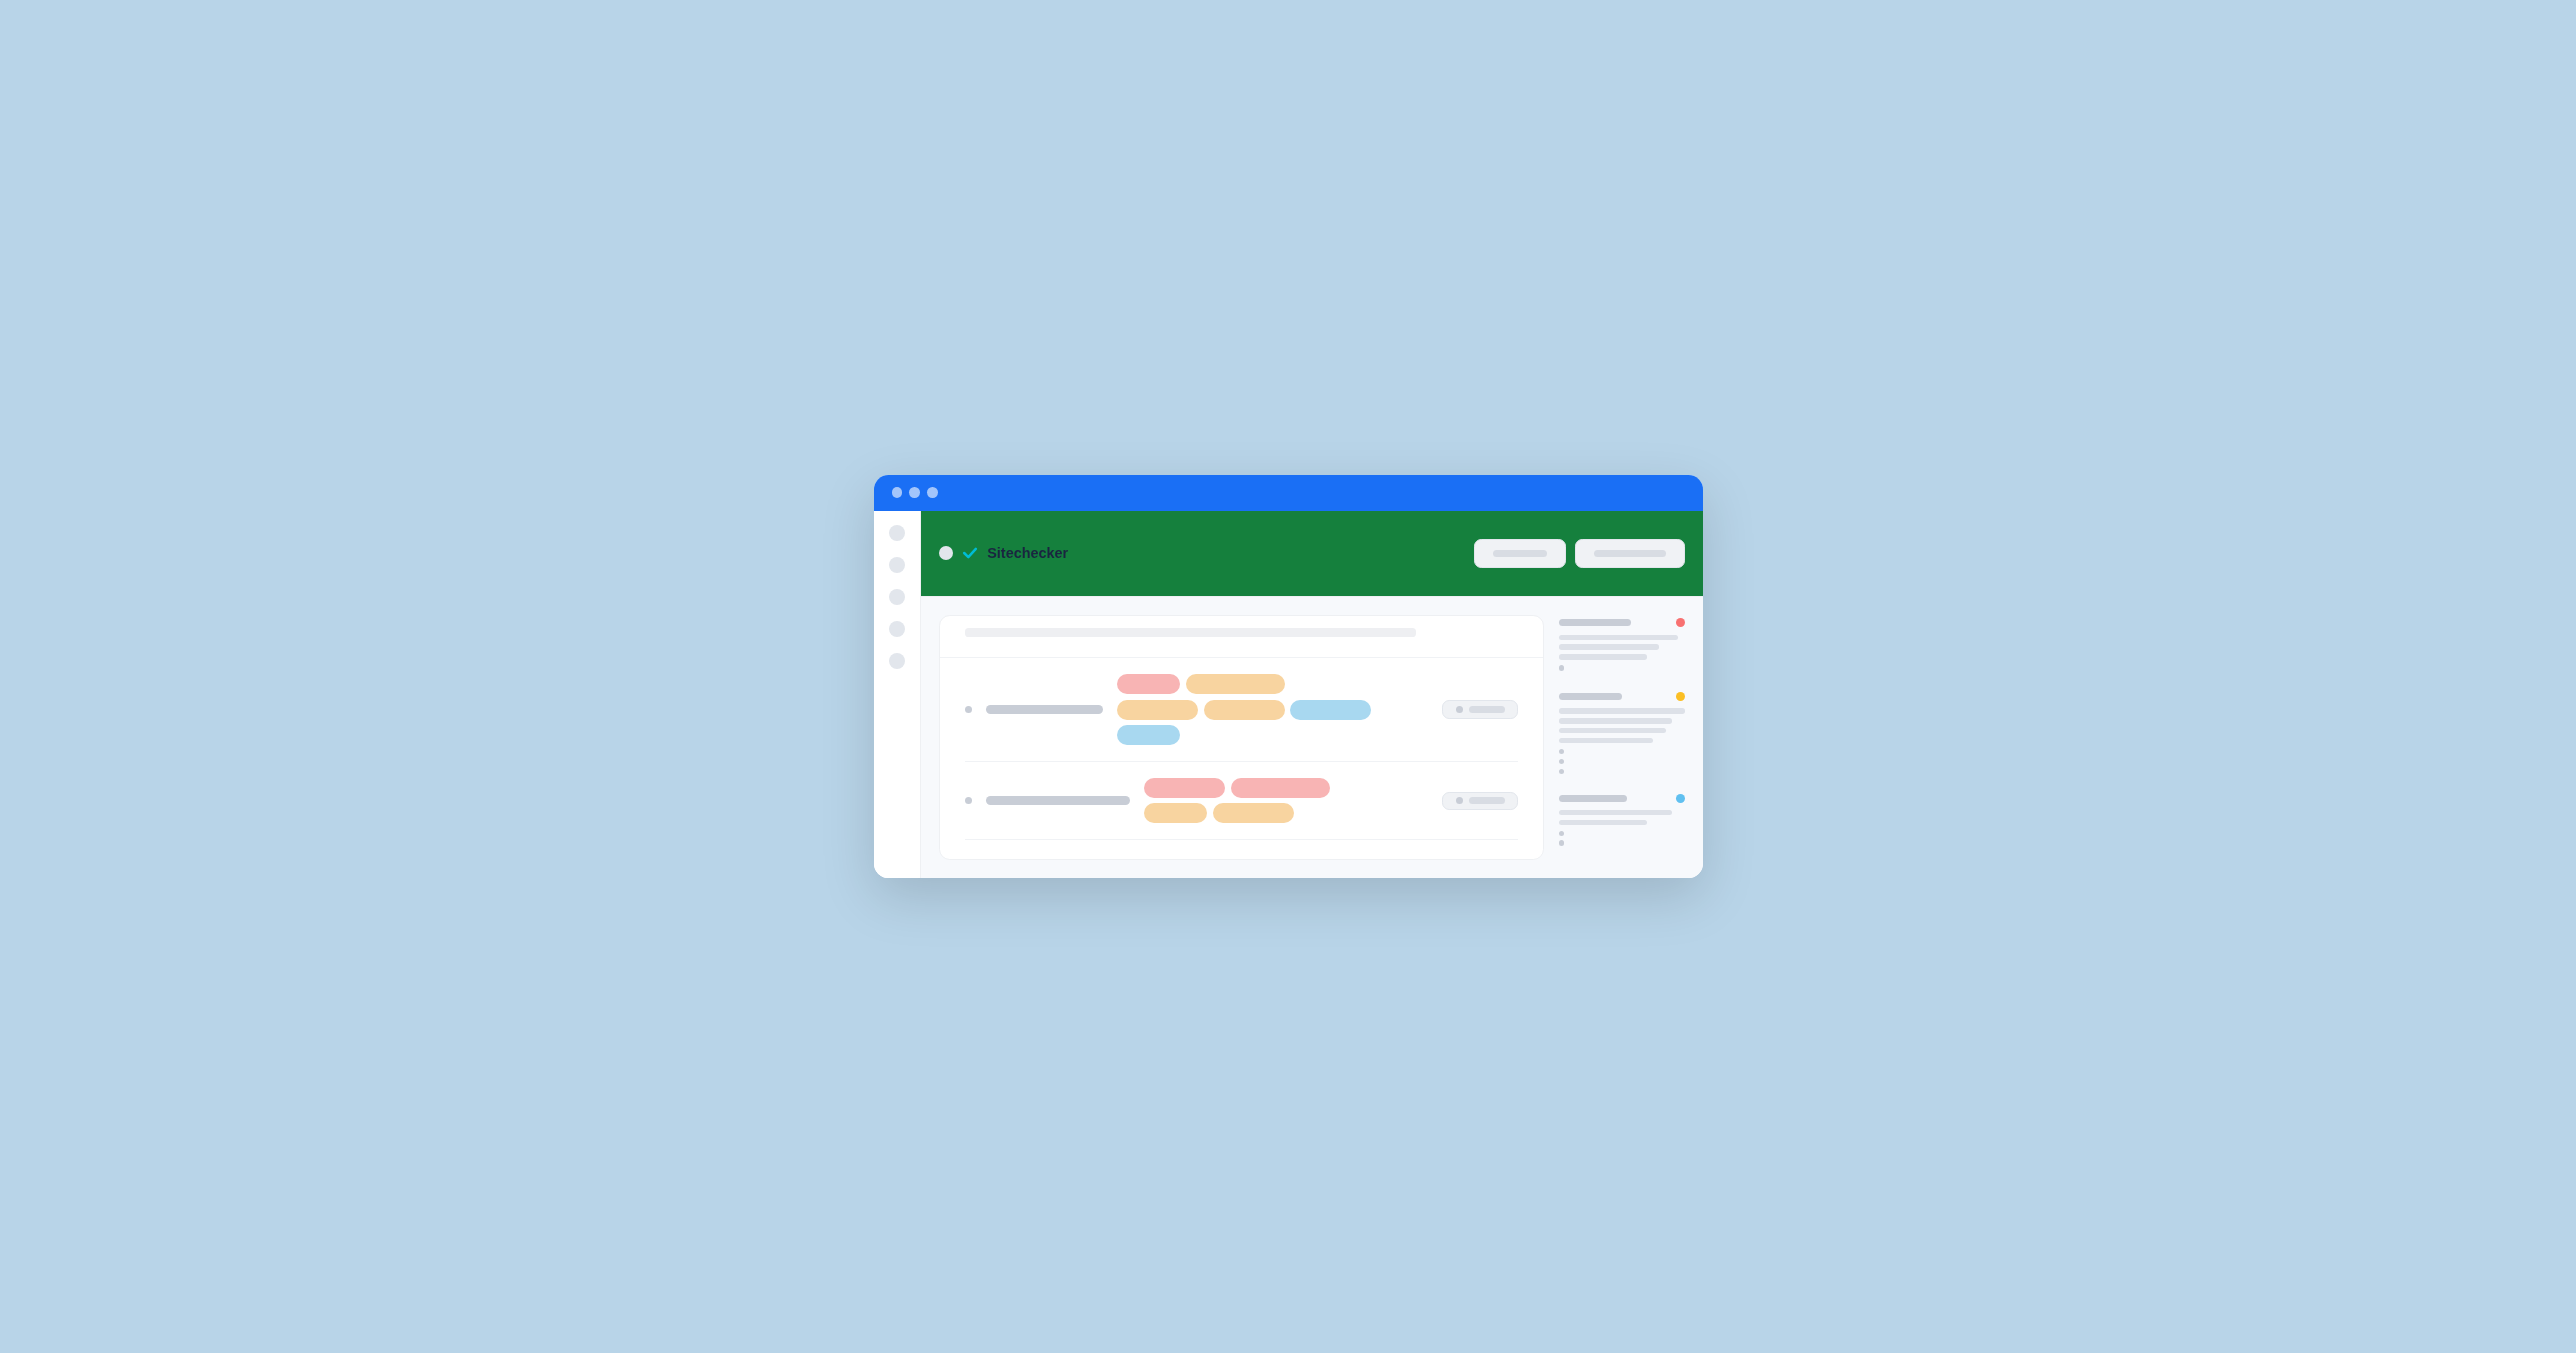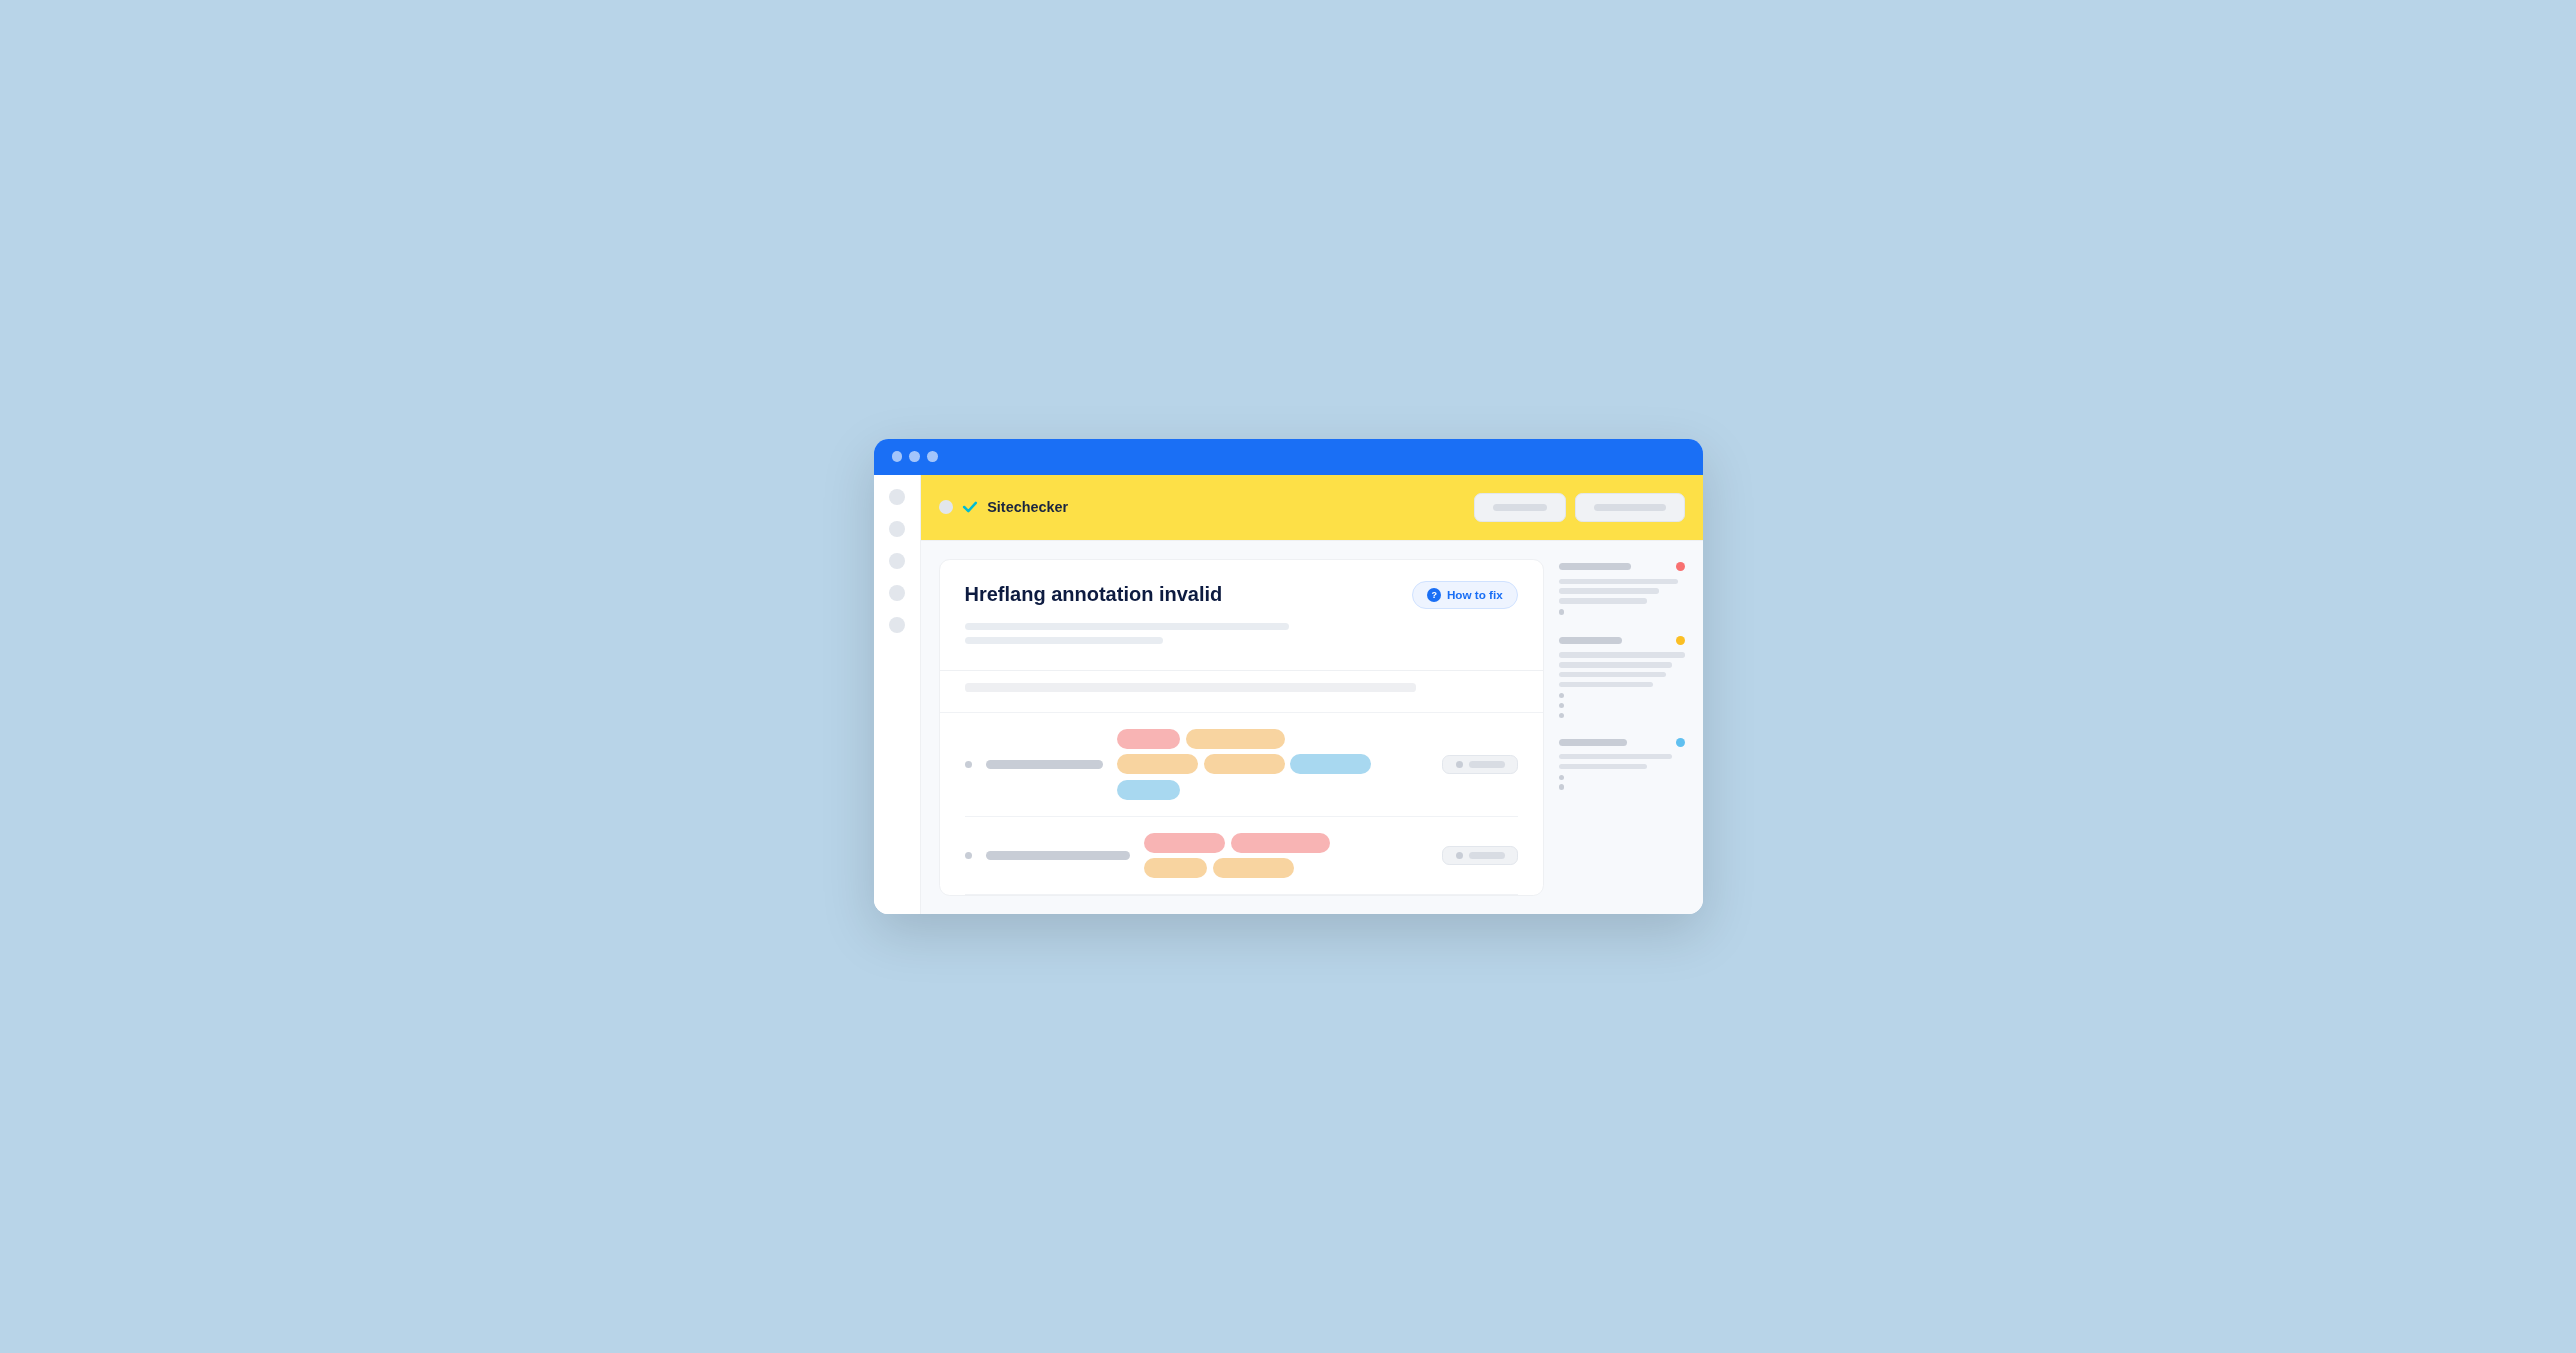"Sitechecker" .top-nav { background: #fde047 -> #15803d; padding: 18px 18px -> 28px 18px }
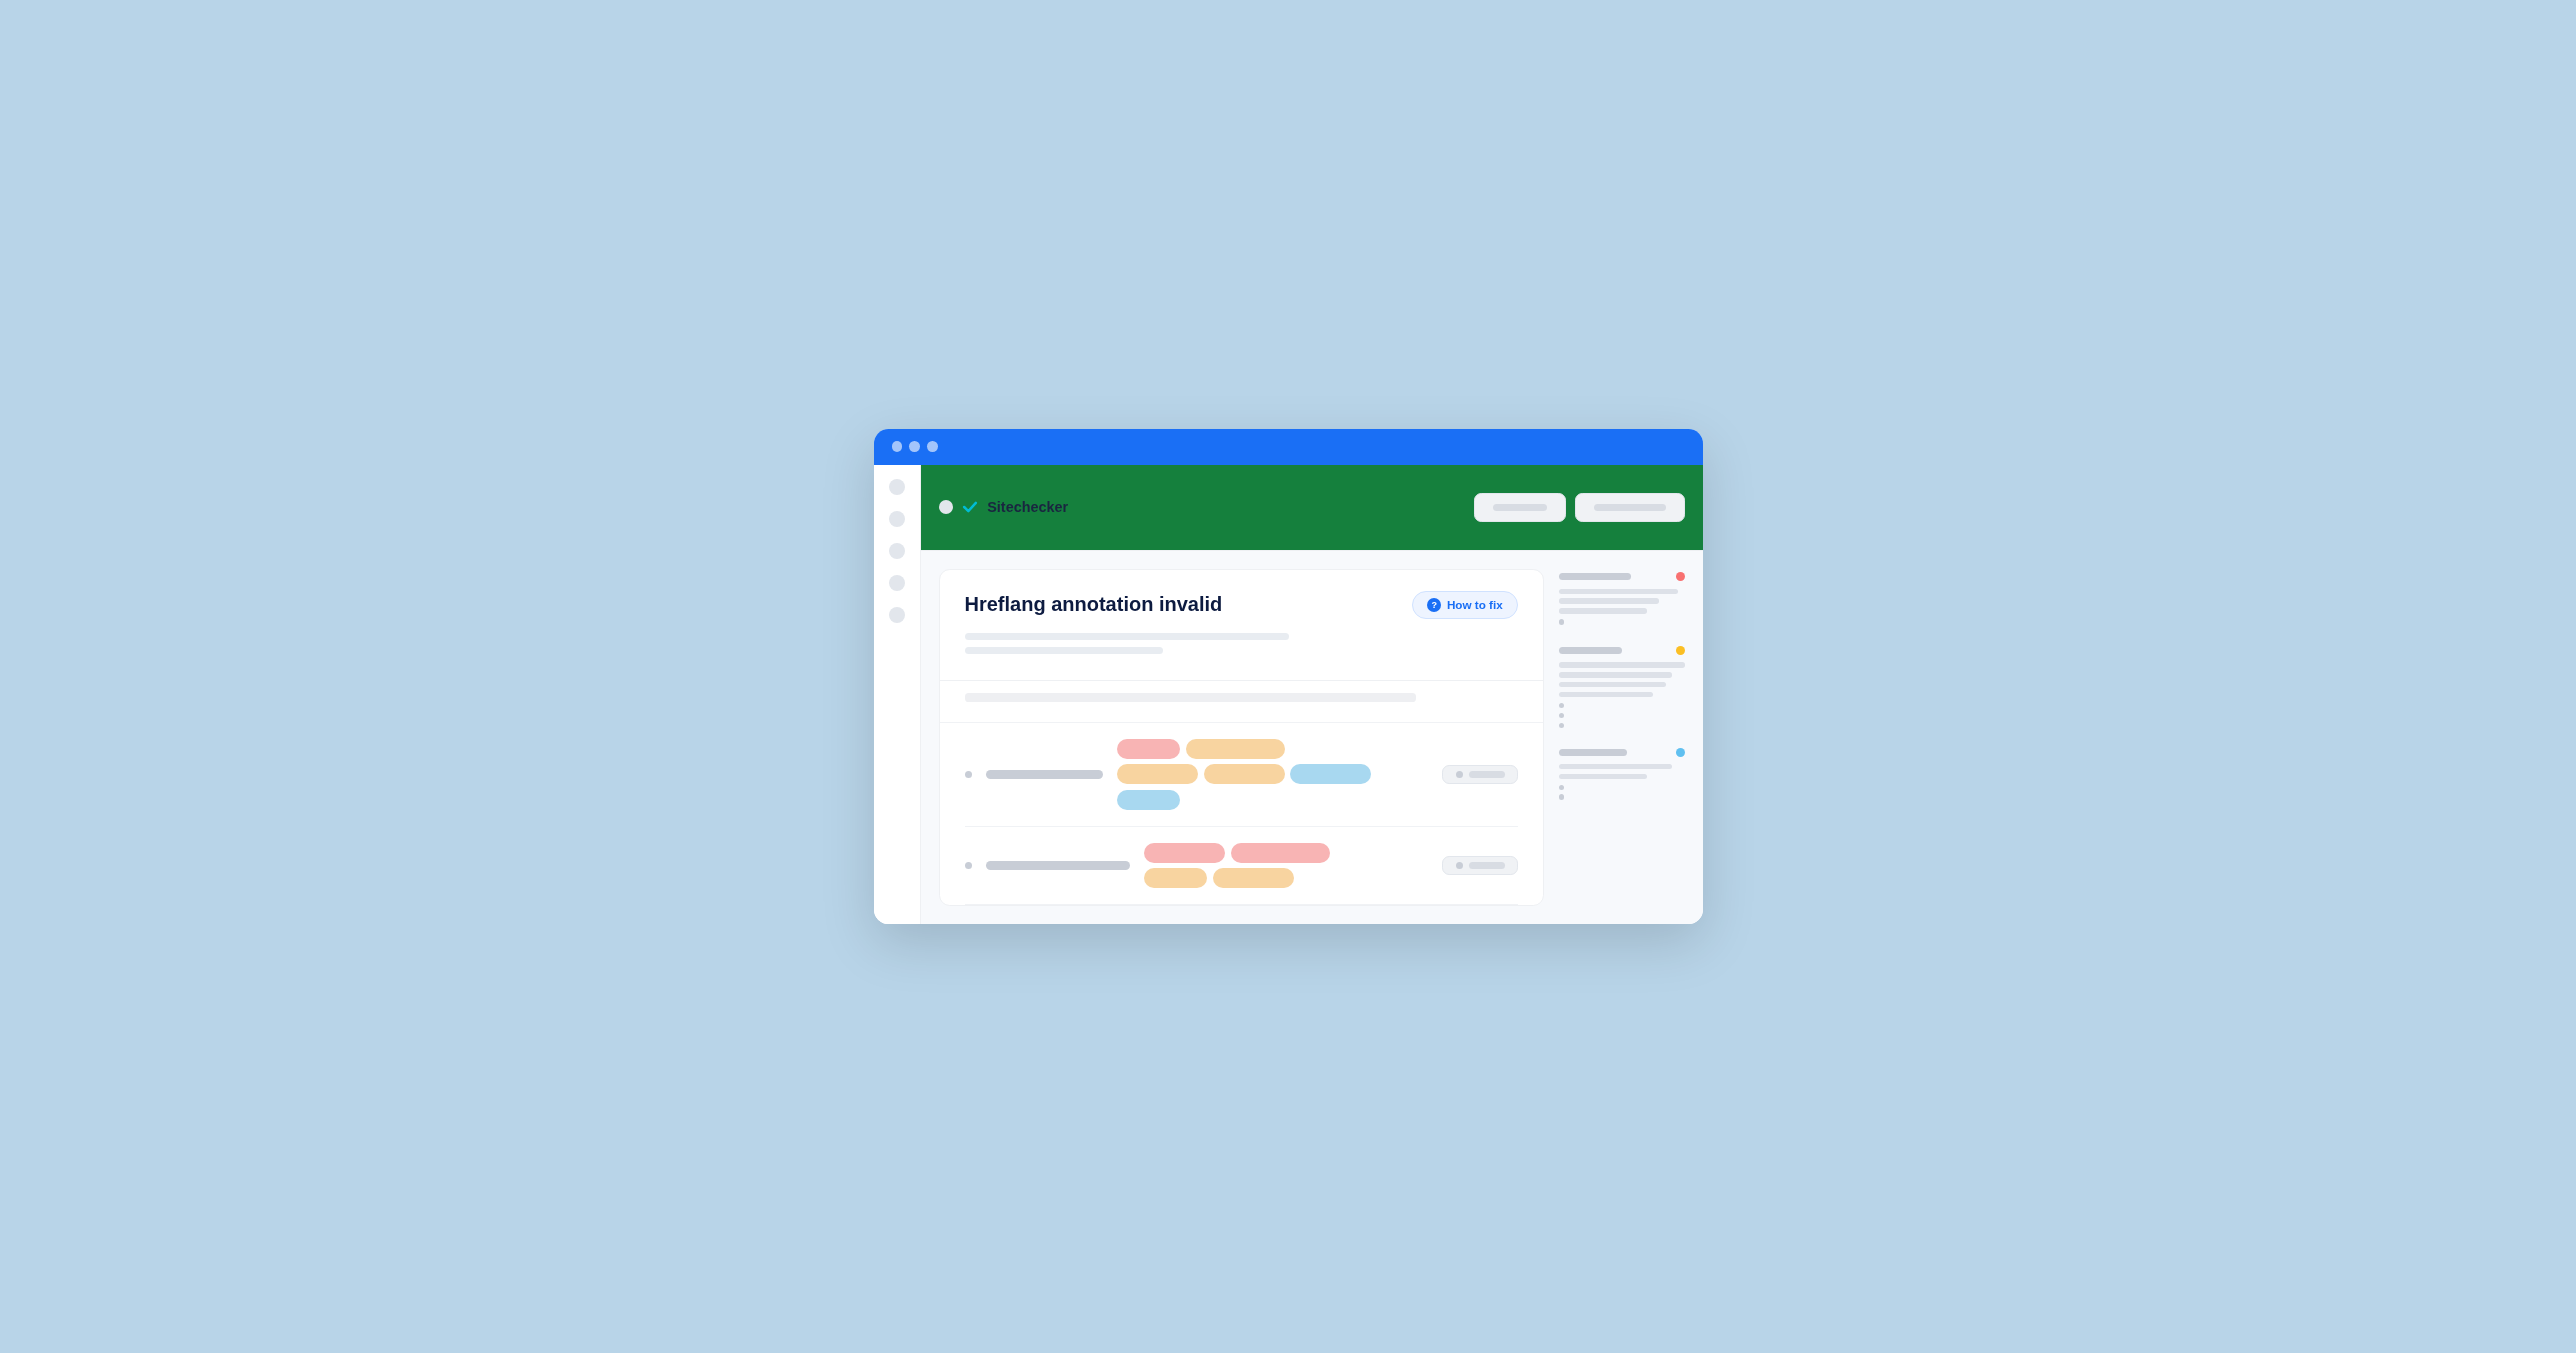"Hreflang annotation invalid" div.panel-header { html: <div> <div> <span>Hreflang annotation invalid</span> <div> <div>?</div> <span>How to fix</span> </div> </div> <div></div> <div></div> </div> -> none }
